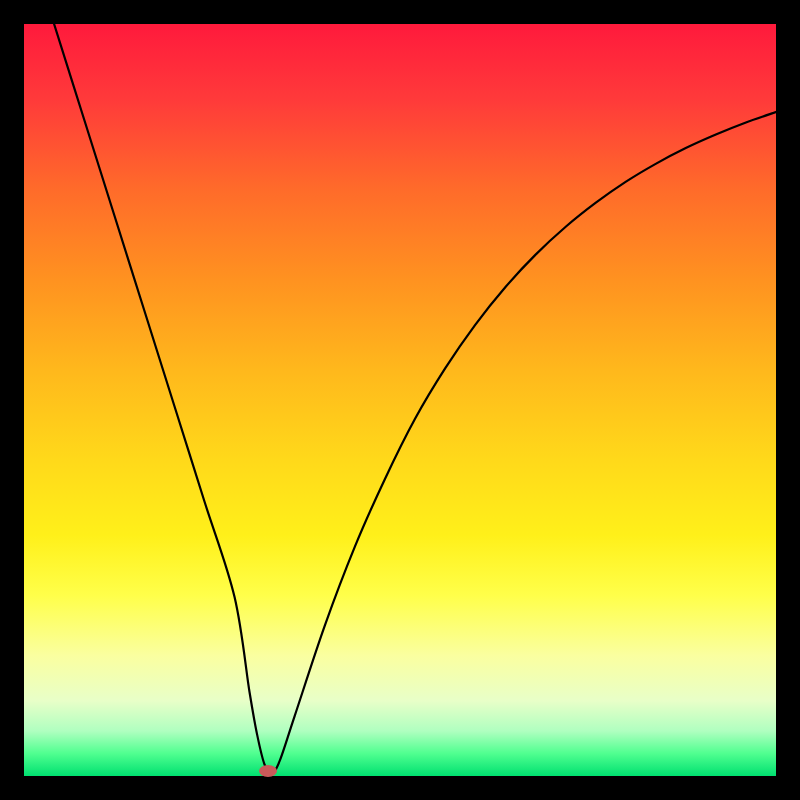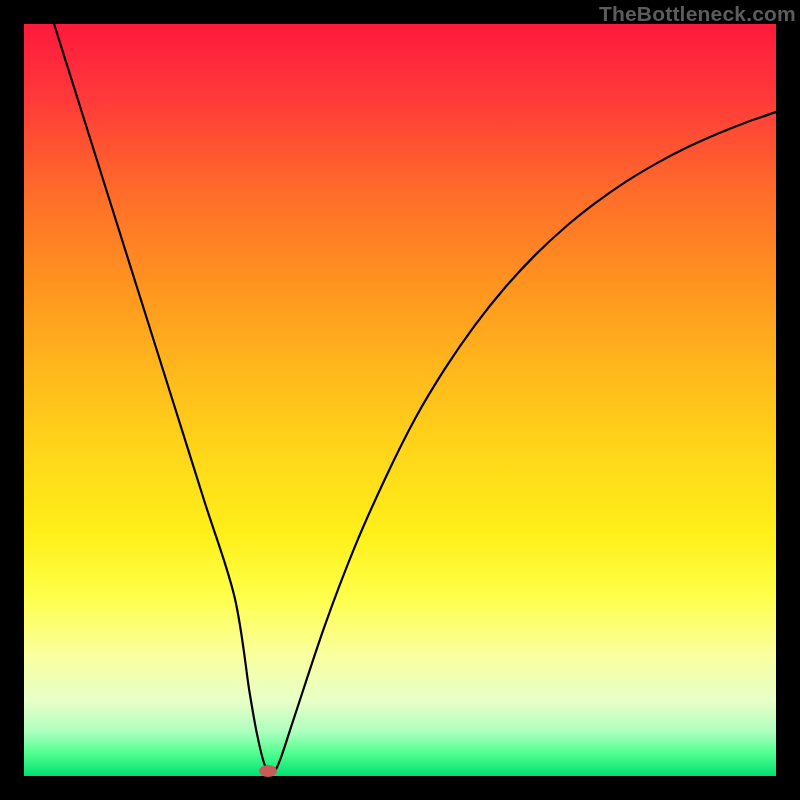"TheBottleneck.com" div.watermark { html: <div>TheBottleneck.com</div> -> none }
